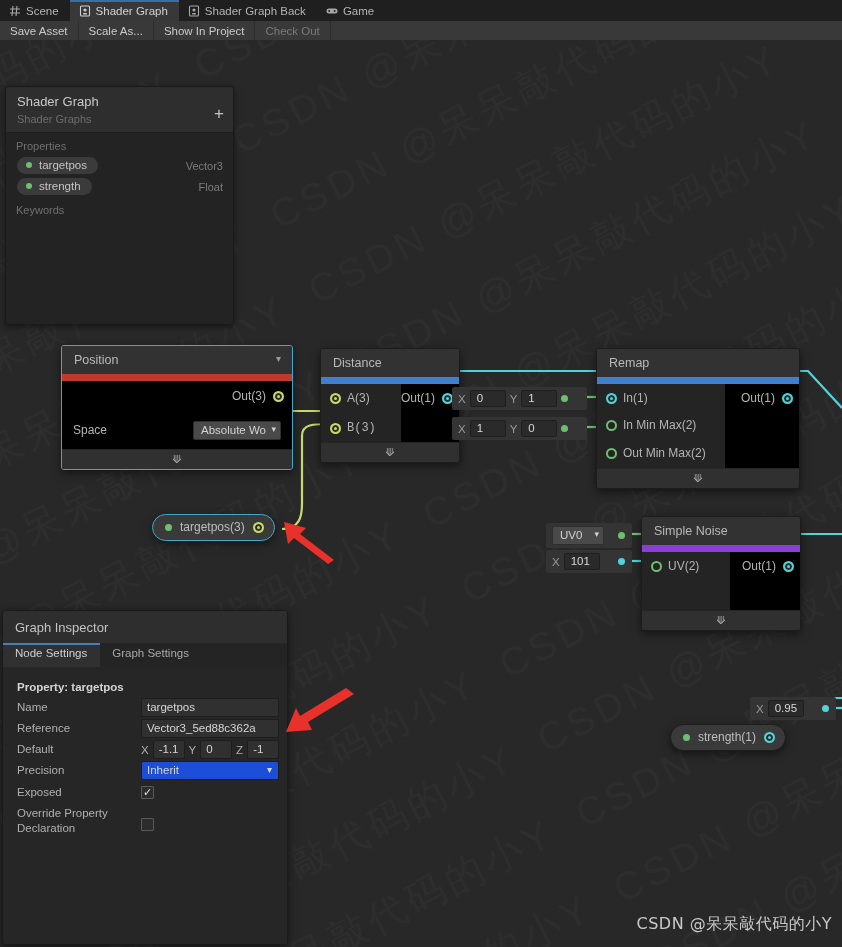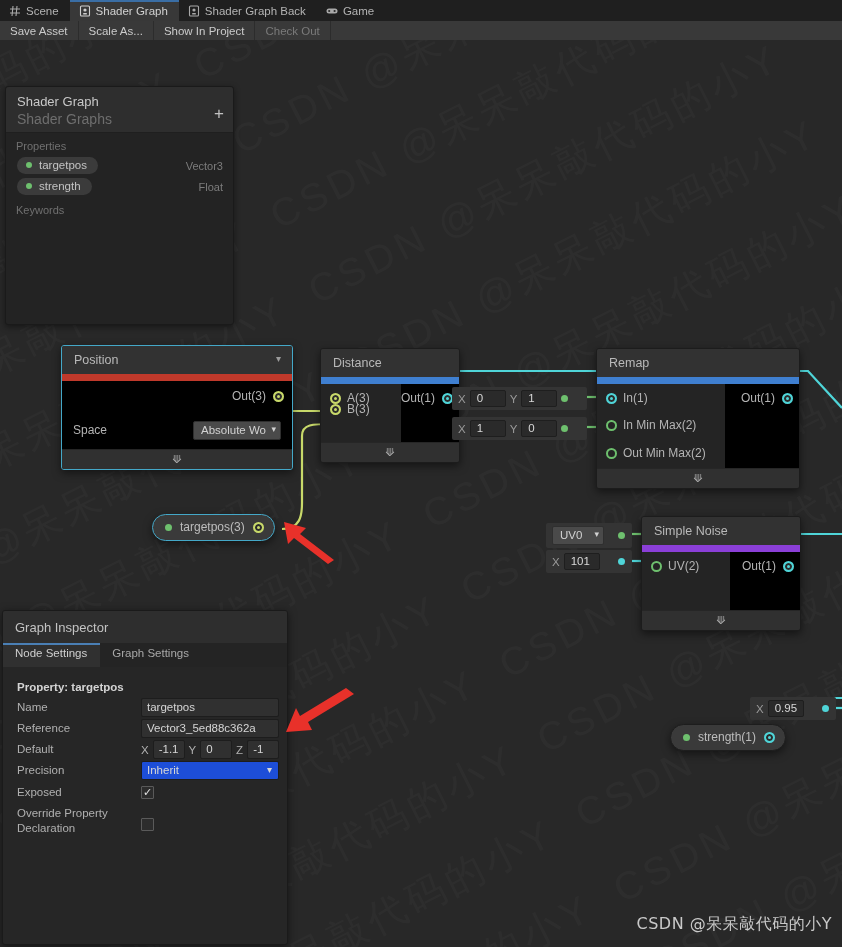"Shader Graphs" .bb-sub { font-size: 14px -> 11px }
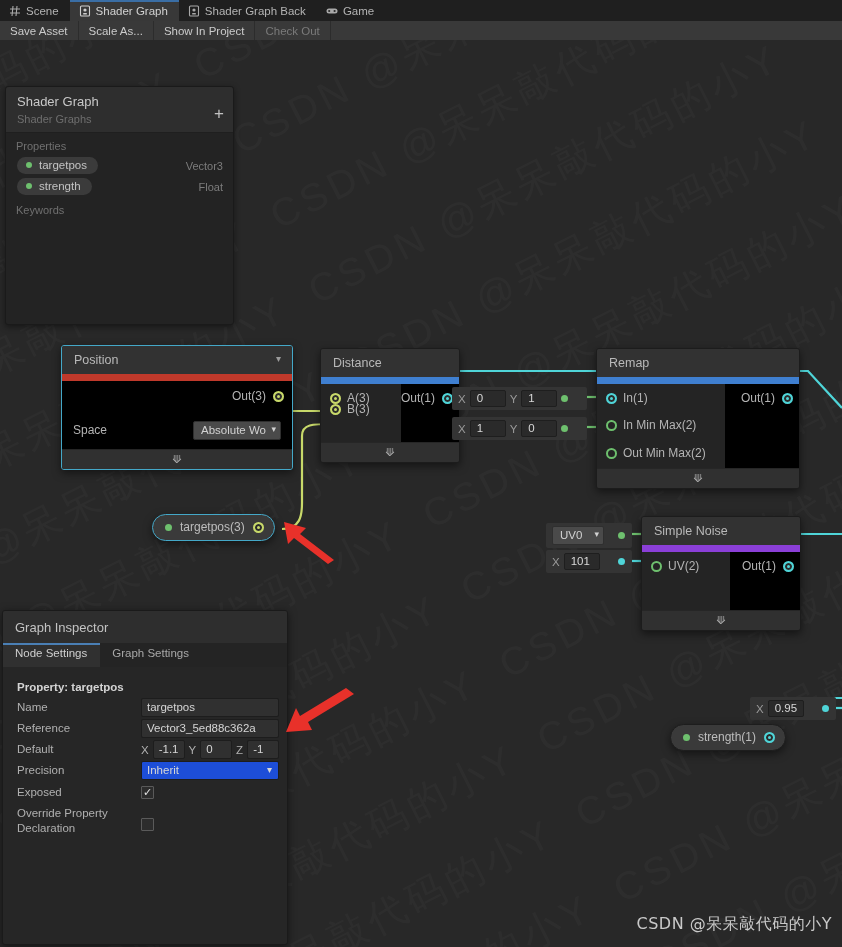"B(3)" div.port-row { font-family: none -> Liberation Mono, monospace; top: 12px -> 31px }
